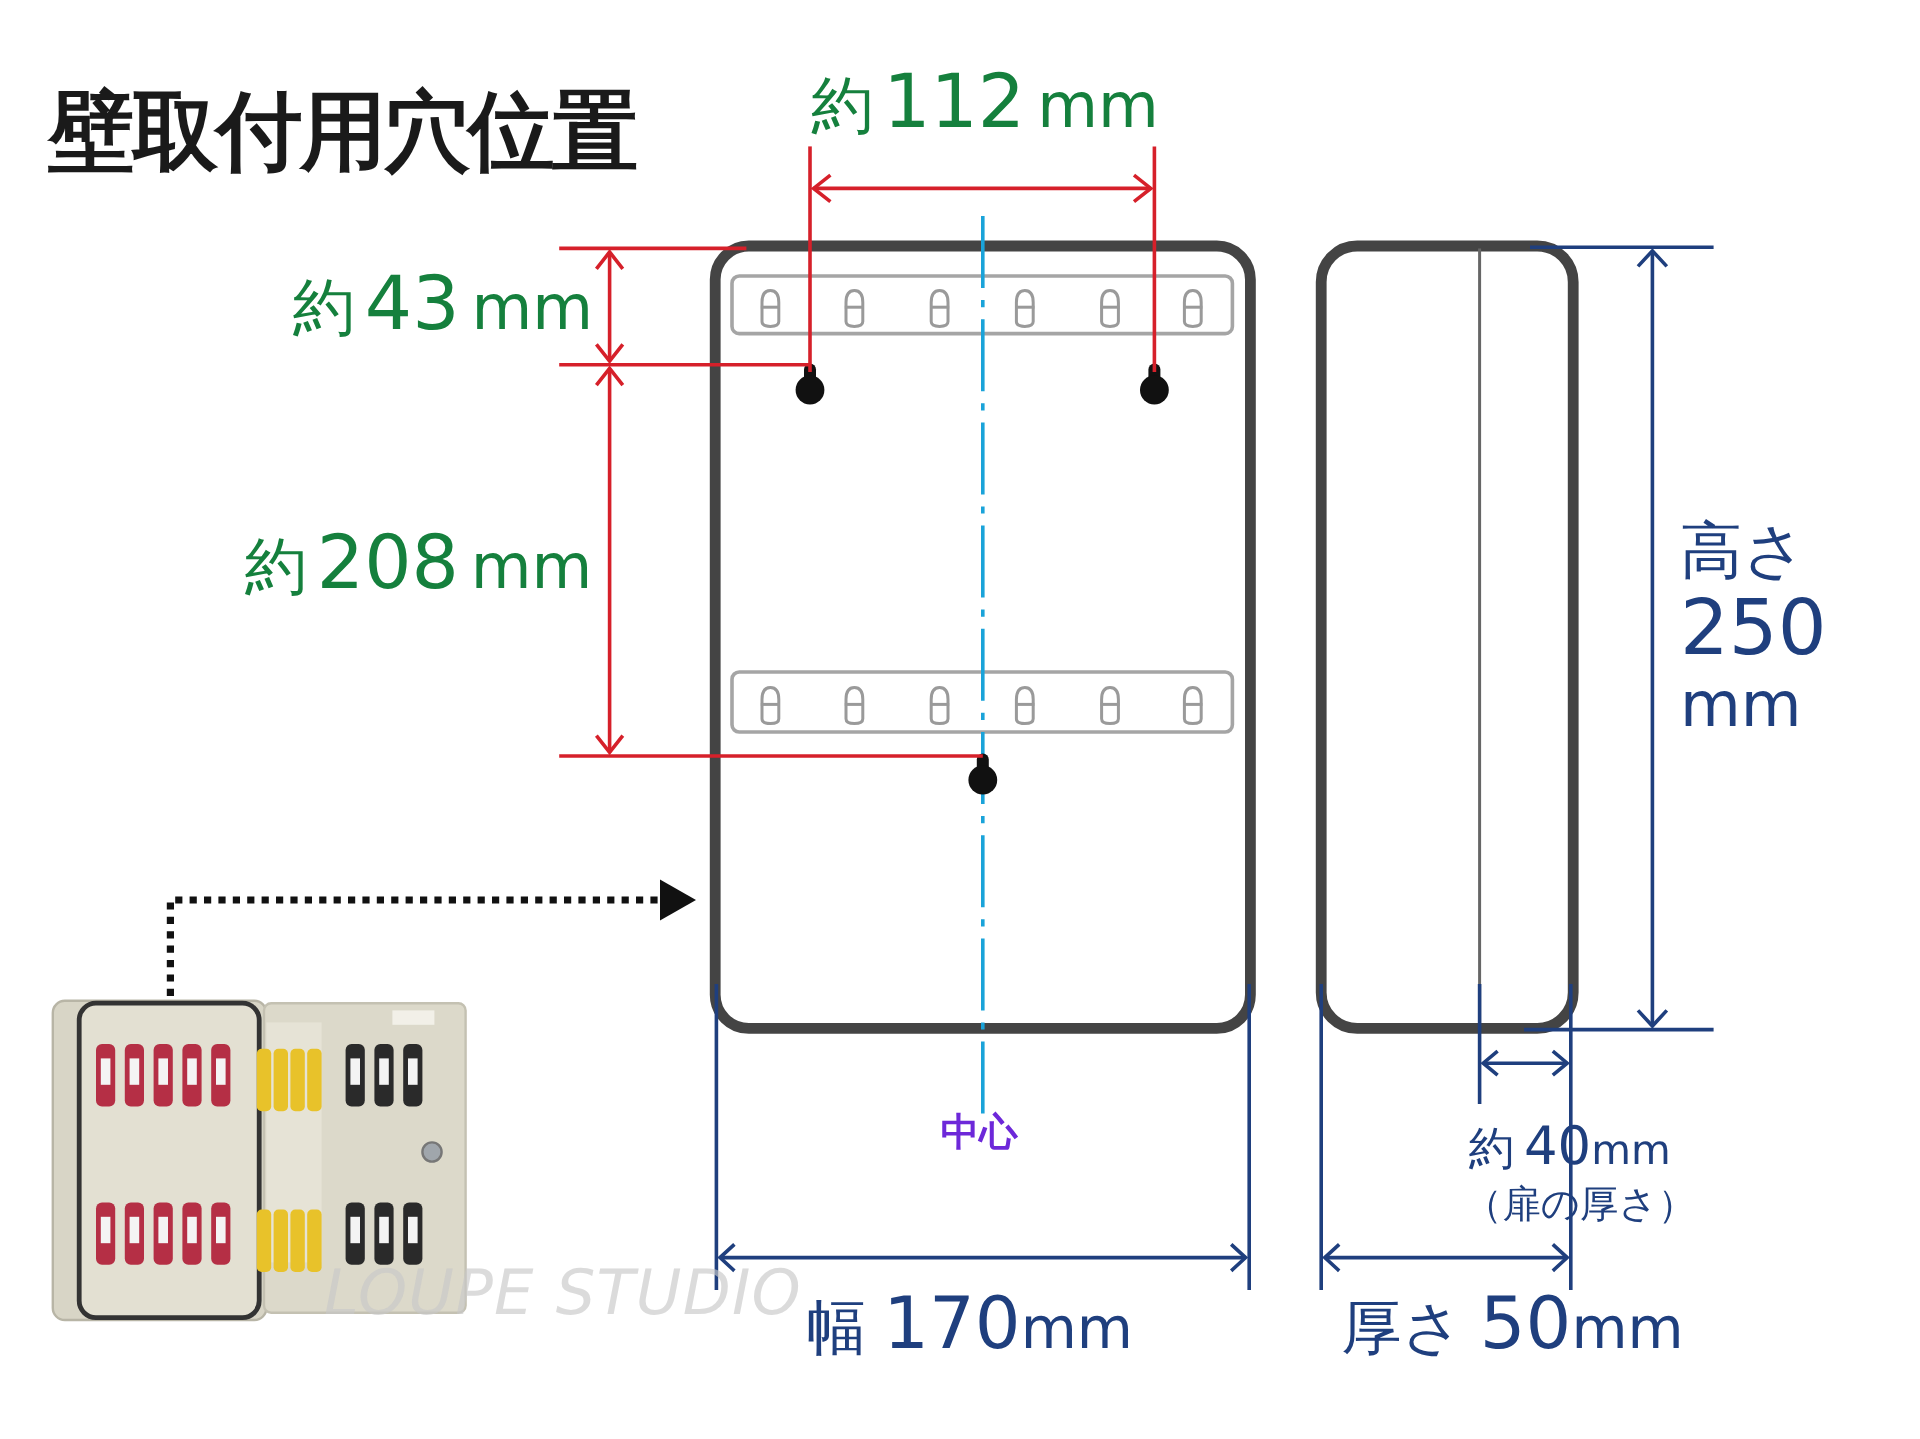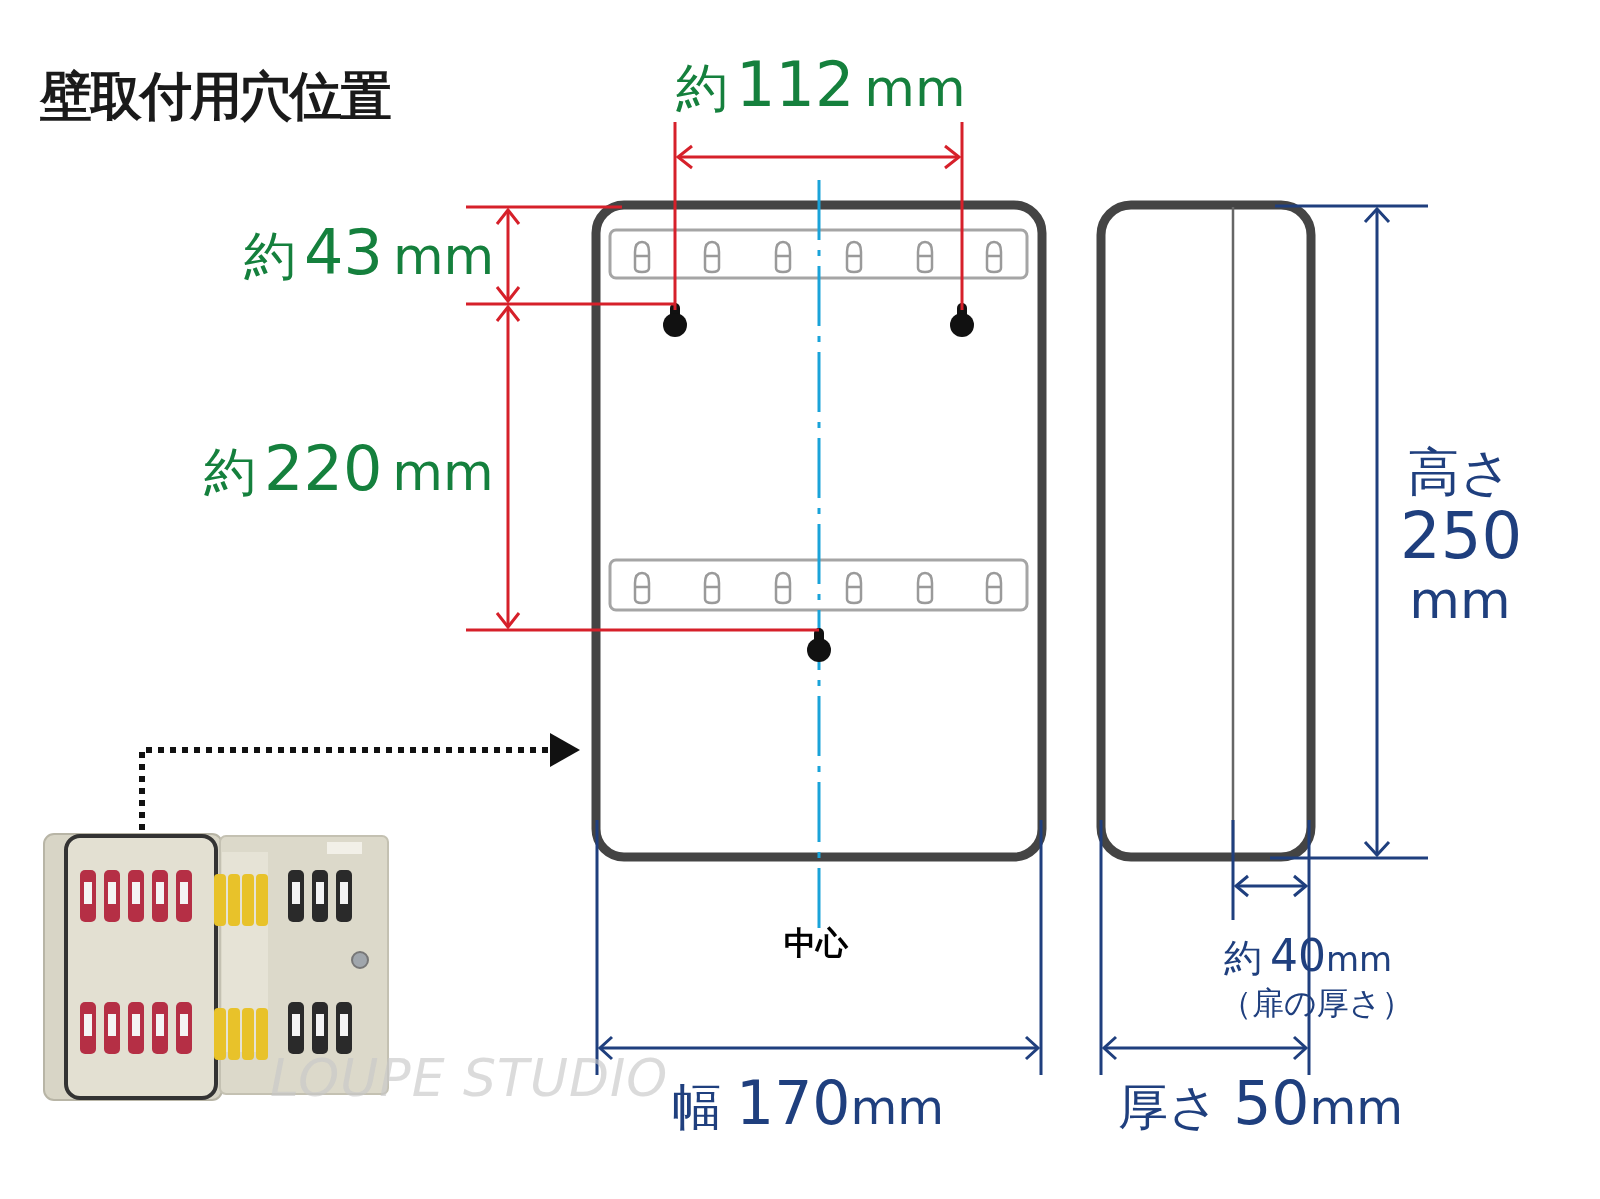"壁取付用穴位置" .title { font-size: 52px -> 72px }
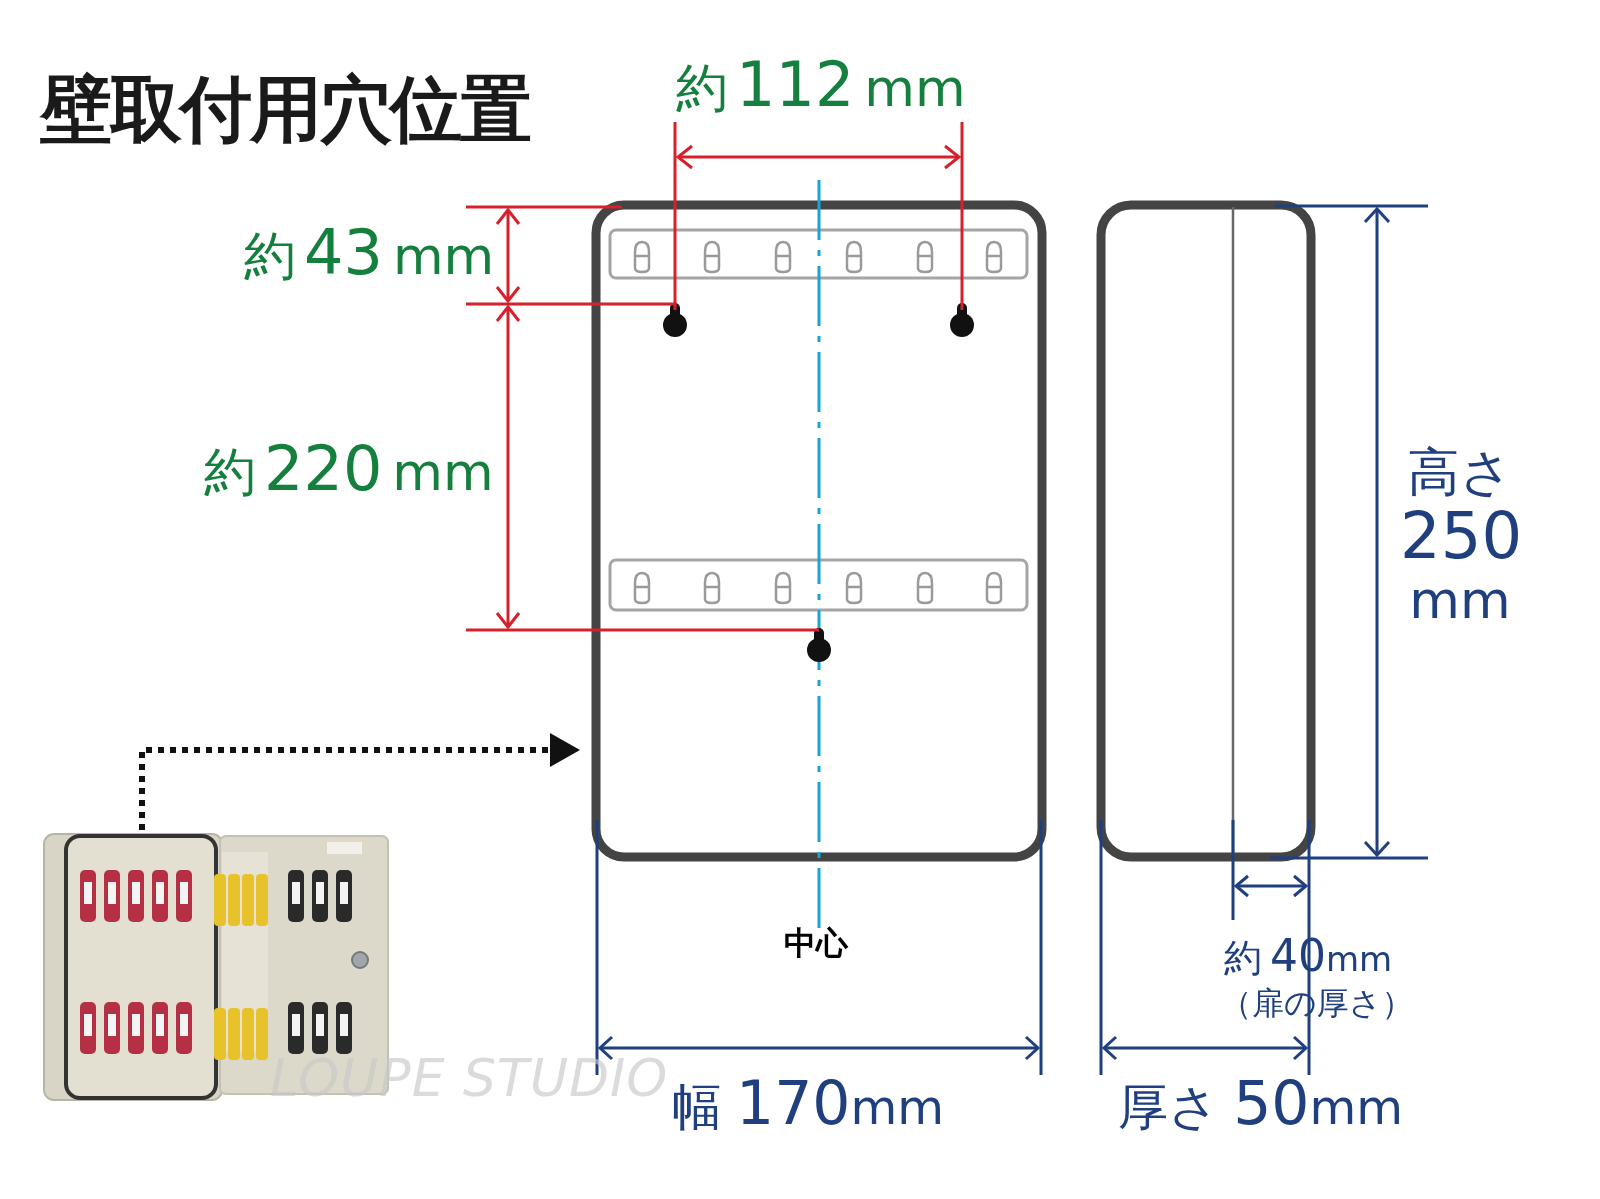"220" span { text: 220 -> 208 }
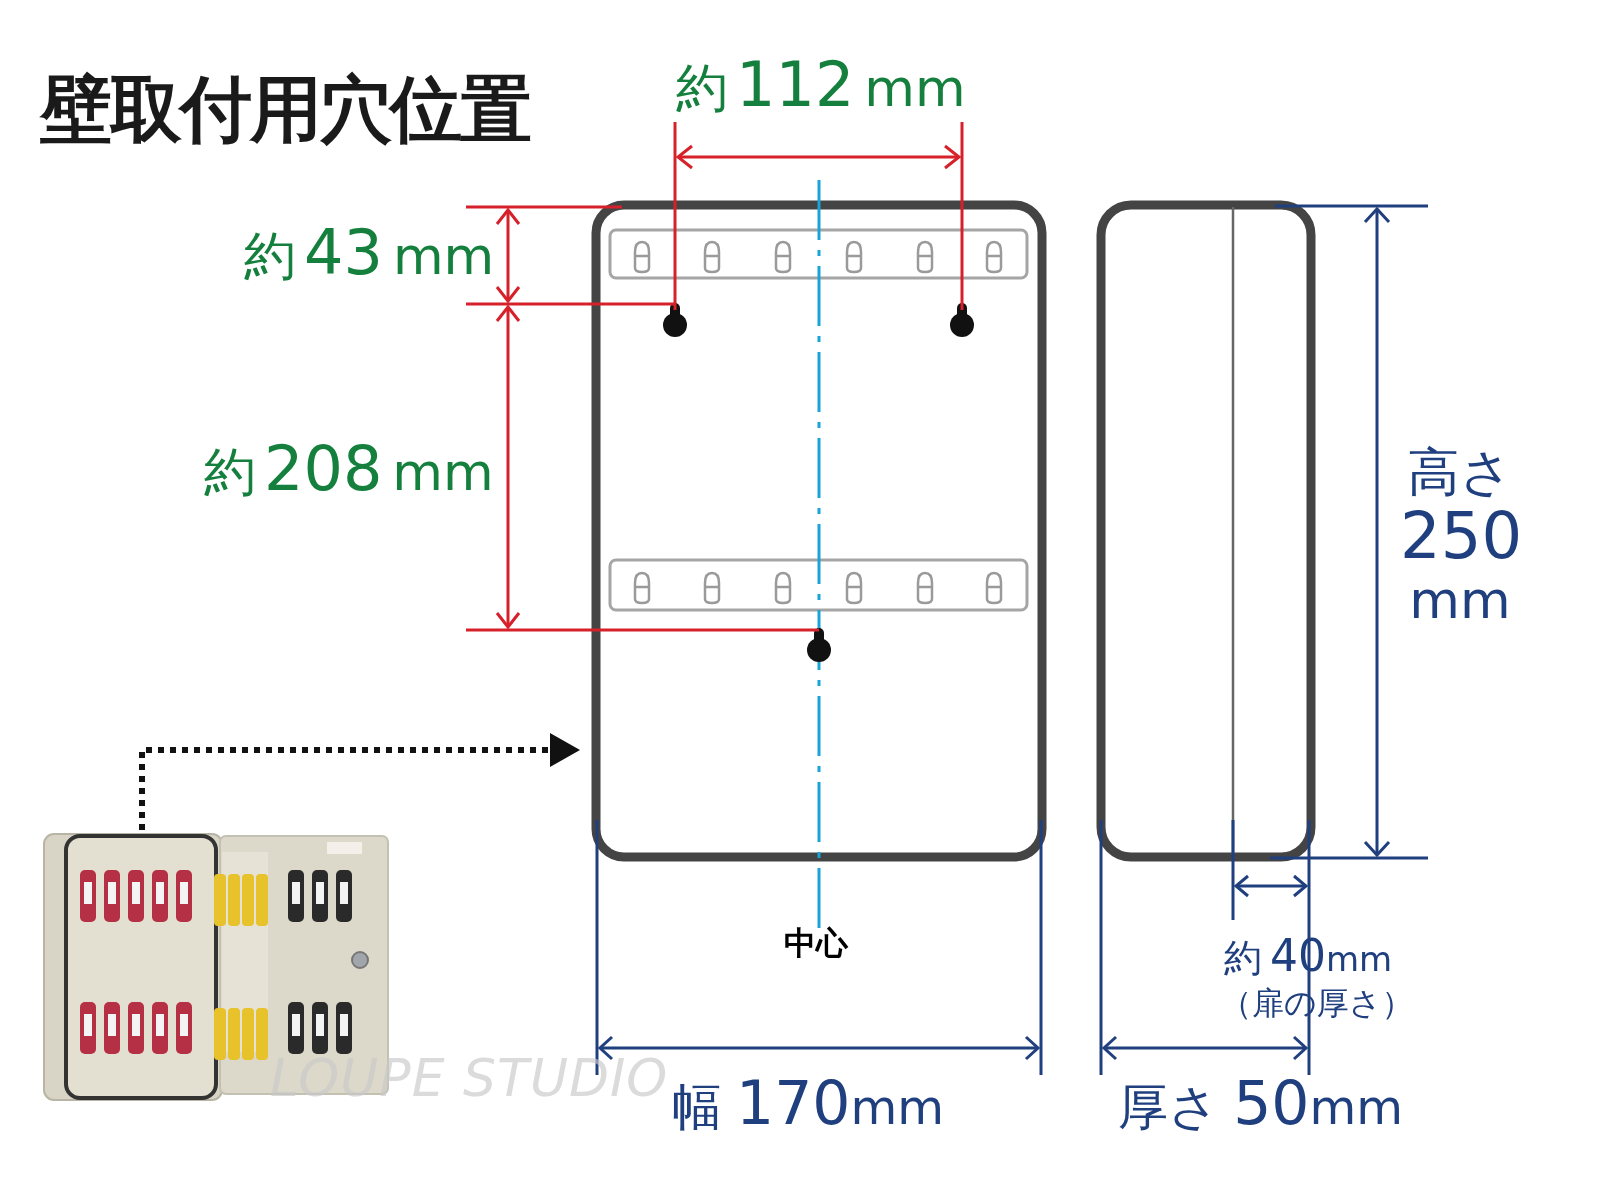"高さ" div.abs { margin-top: 12px -> none; text-align: center -> left }
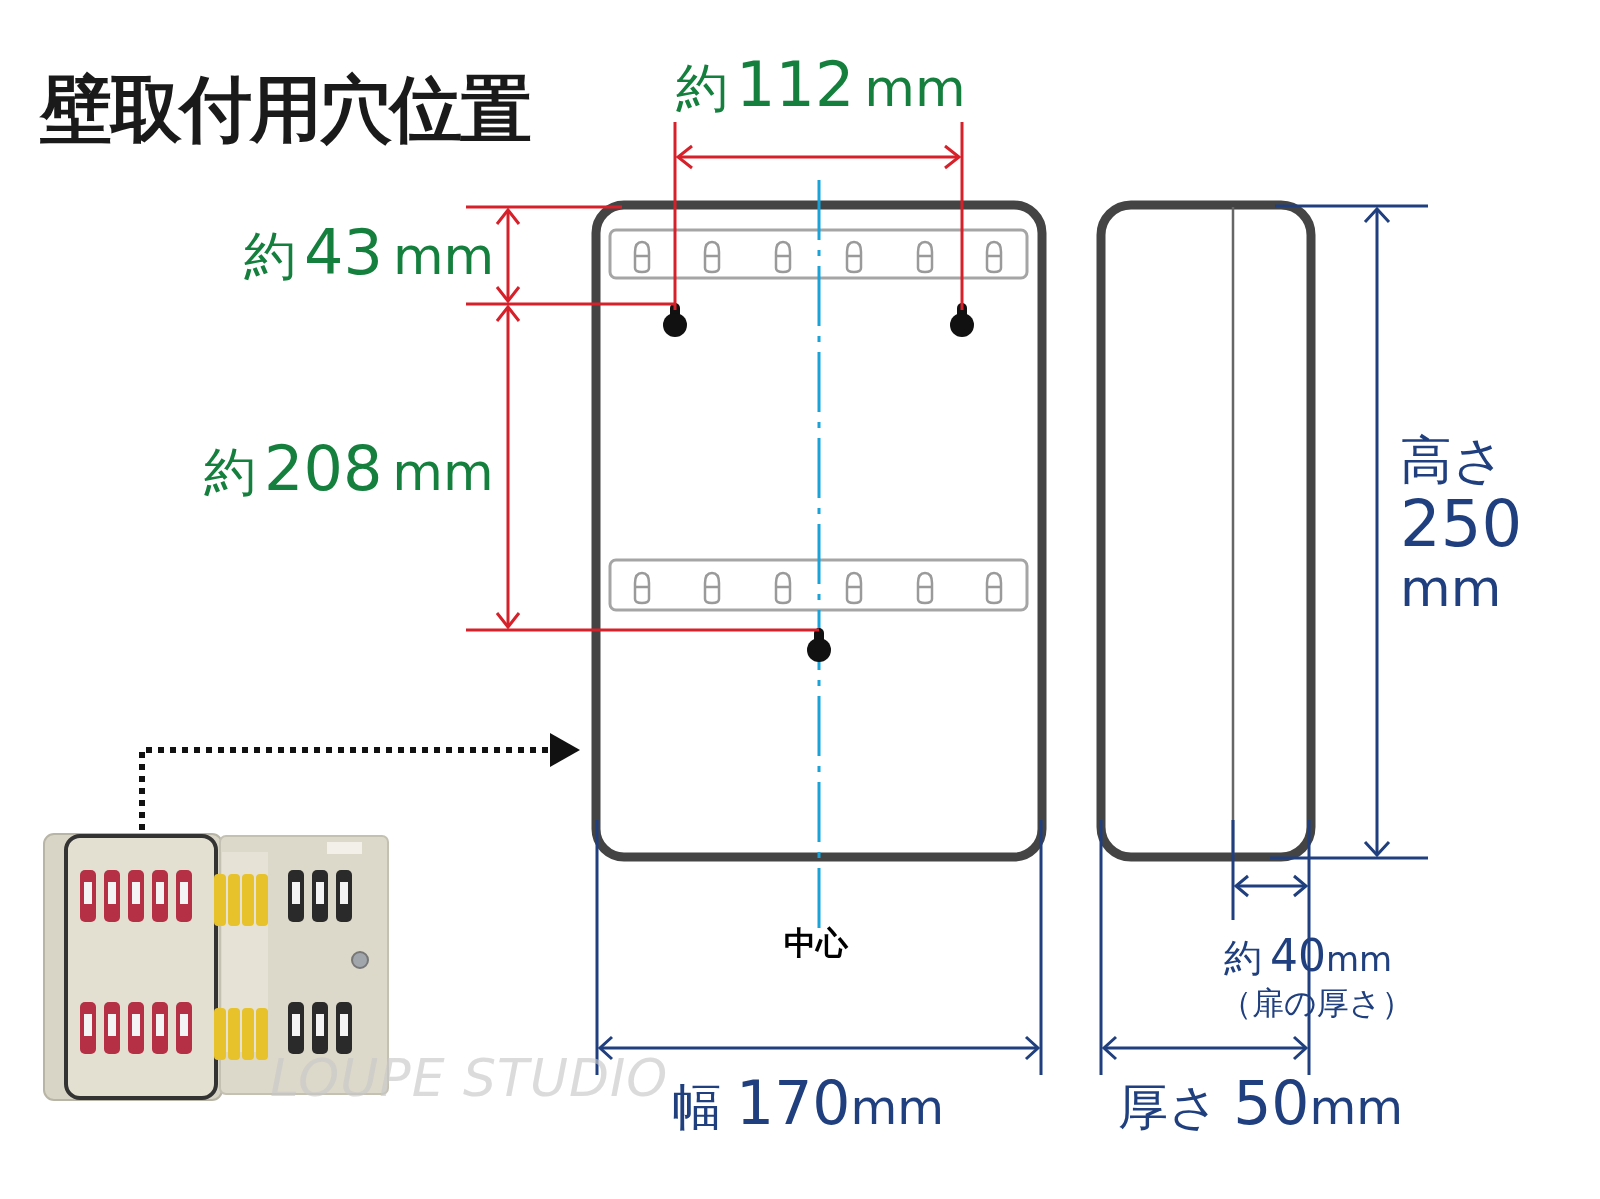"中心" .cyan { color: #000000 -> #6d28d9 }
